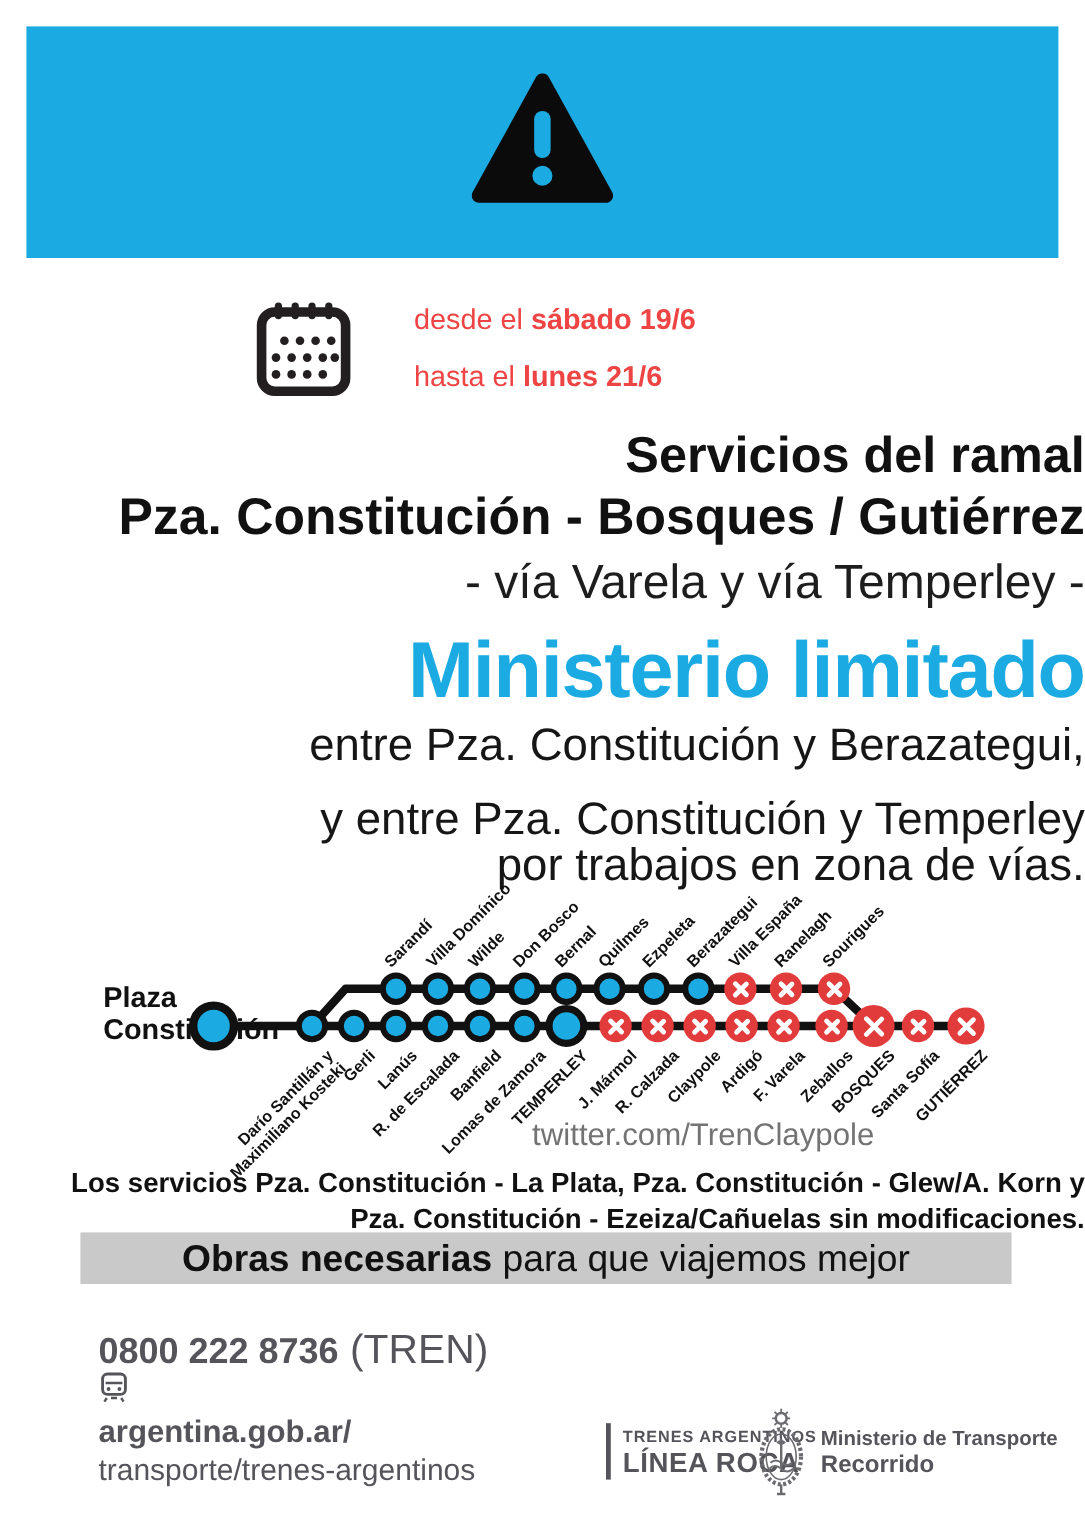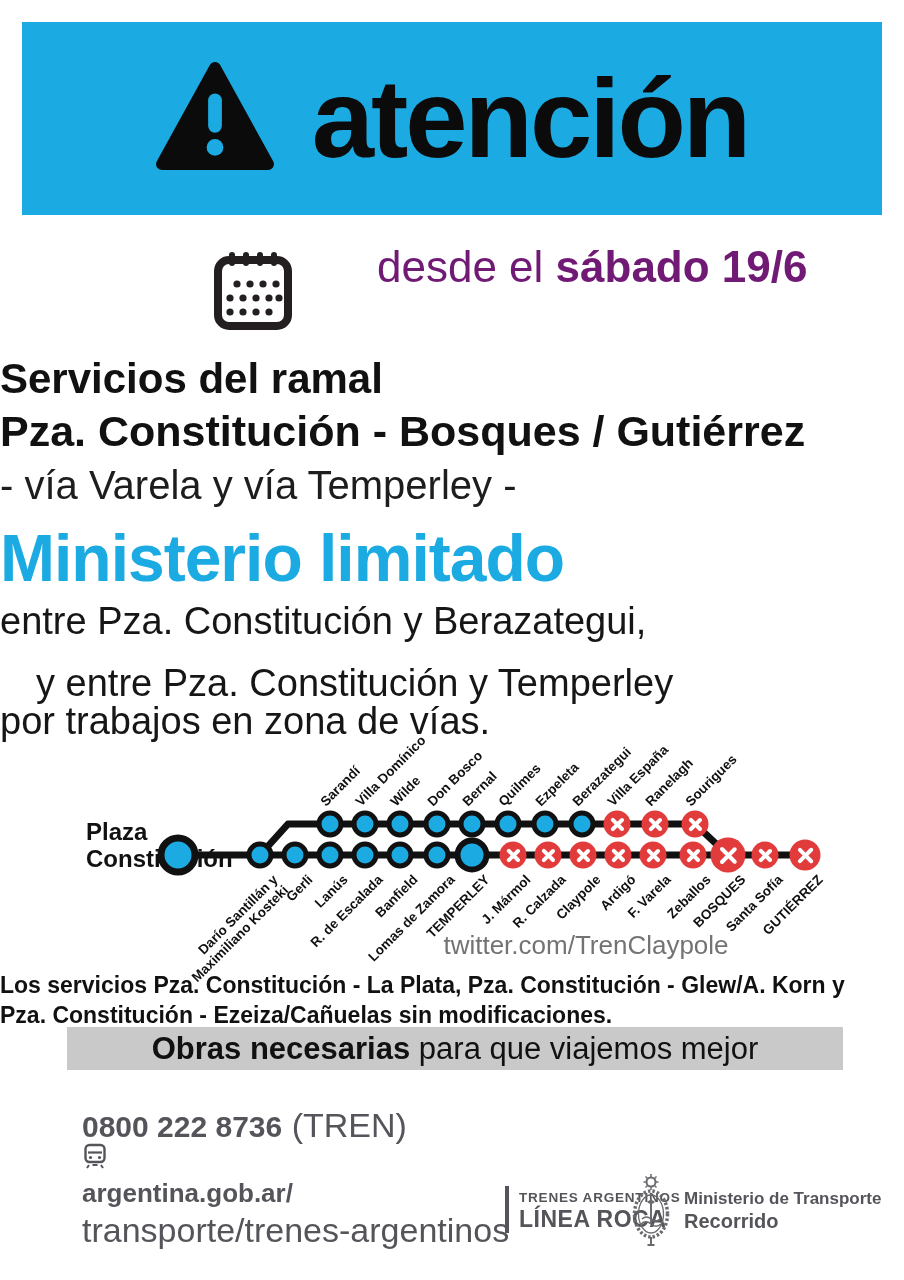"atención" span.ttl { html: <span>atención</span> -> none }
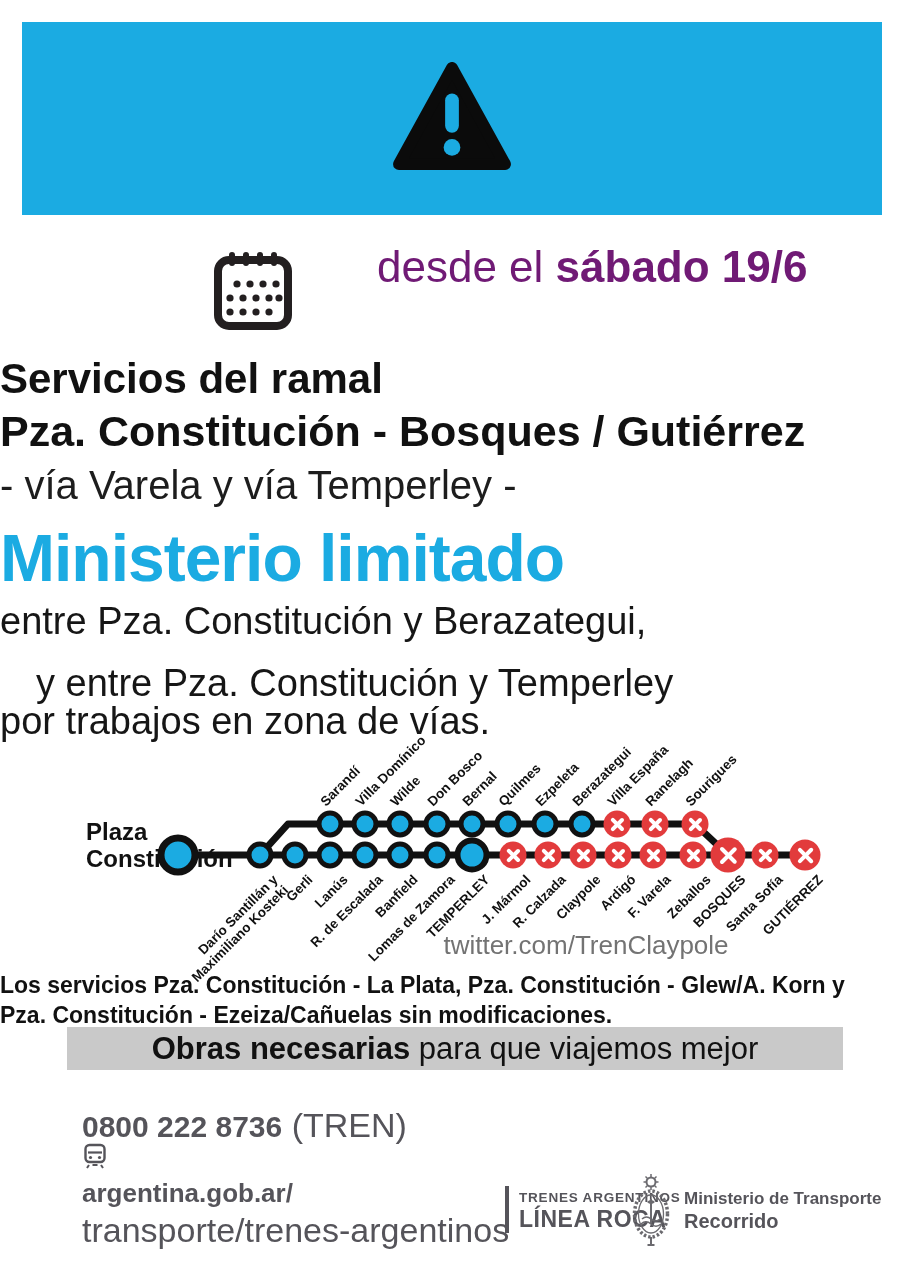"desde el sábado 19/6" .dates { color: #701a75 -> #ef4444; font-size: 44px -> 24px; margin-left: 32px -> none }
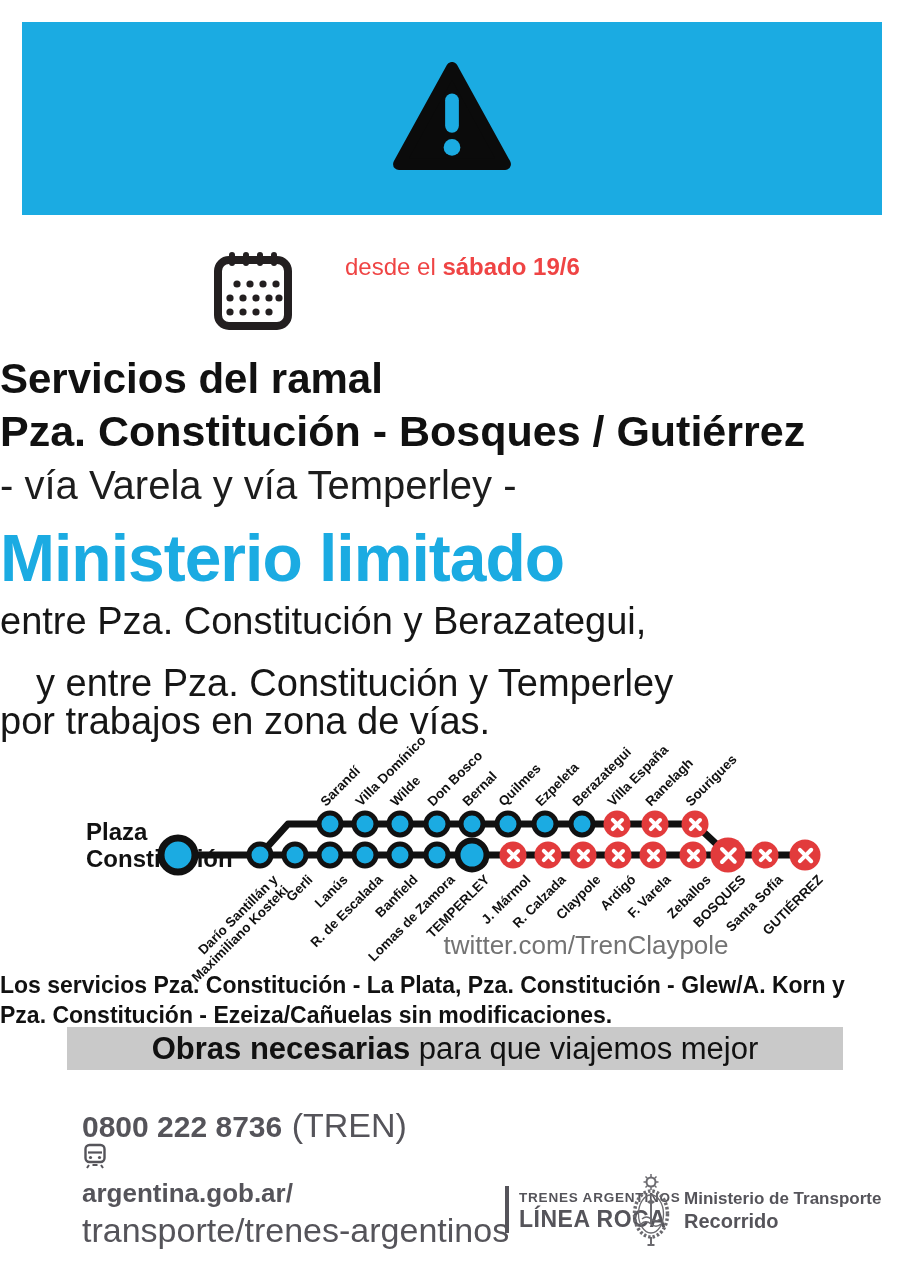"hasta el lunes 21/6" div { html: none -> <div><span>hasta el </span><b>lunes 21/6</b></div> }
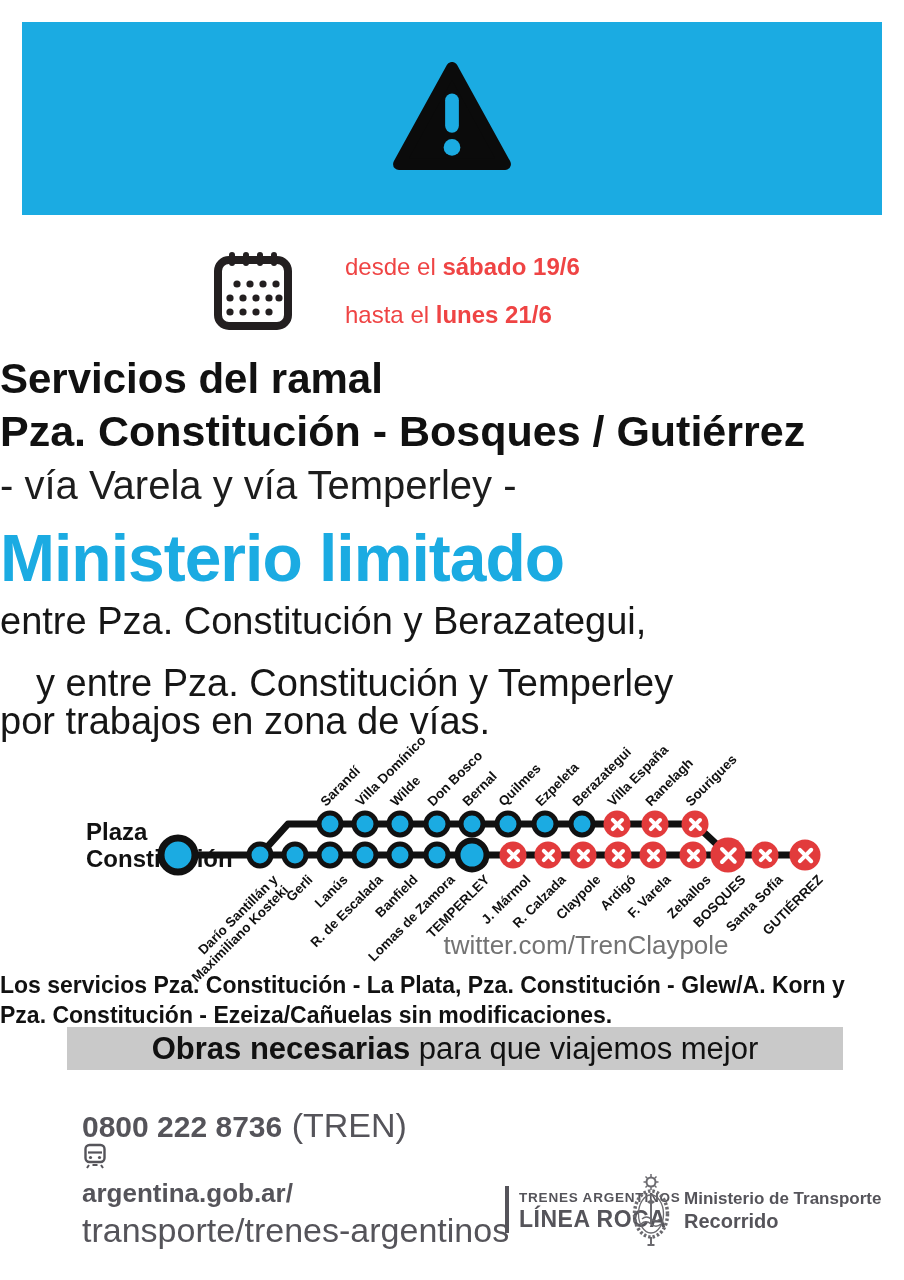"Servicios del ramal" .ctr { text-align: left -> right }
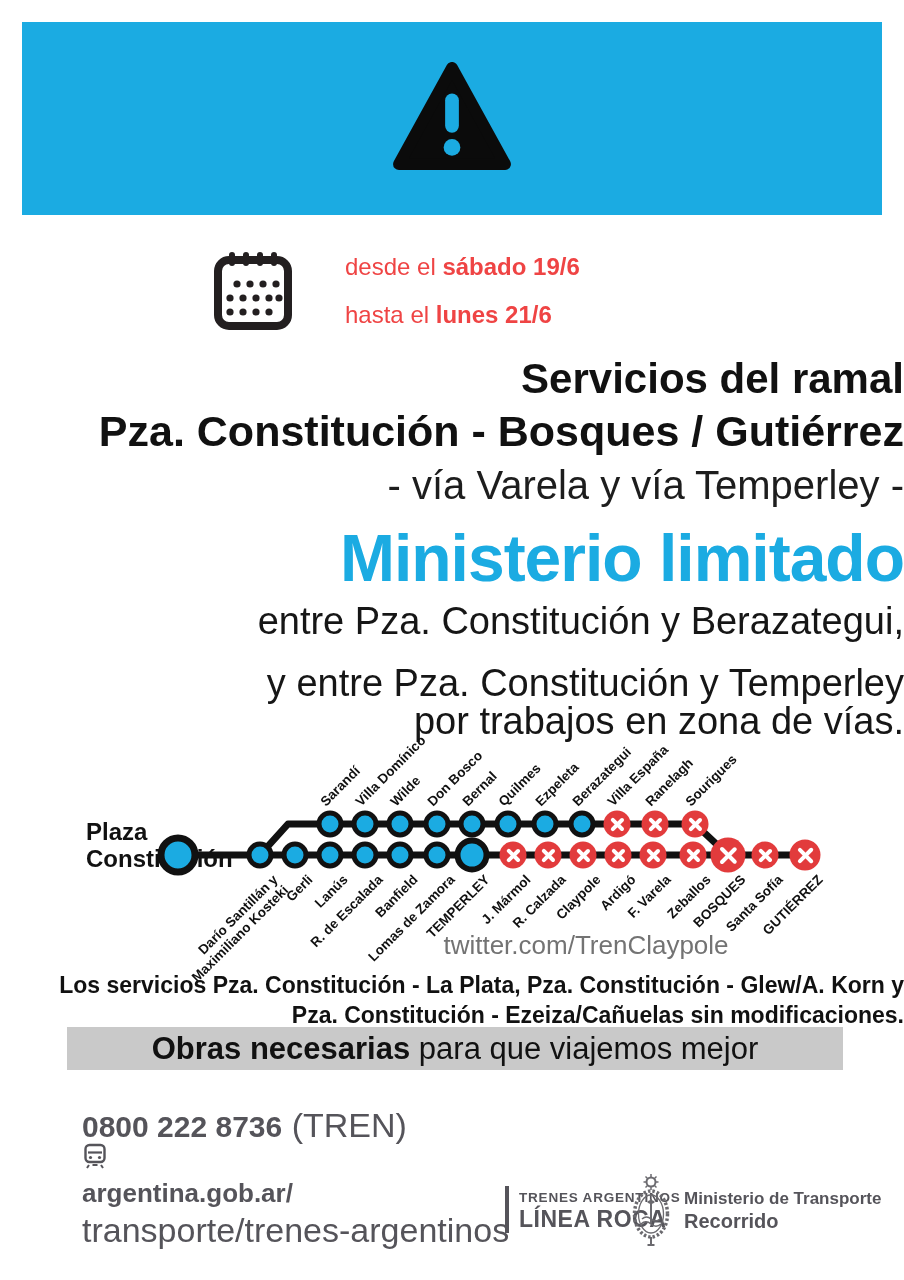"transporte/trenes-argentinos" .url2 { font-size: 34px -> 25px }
